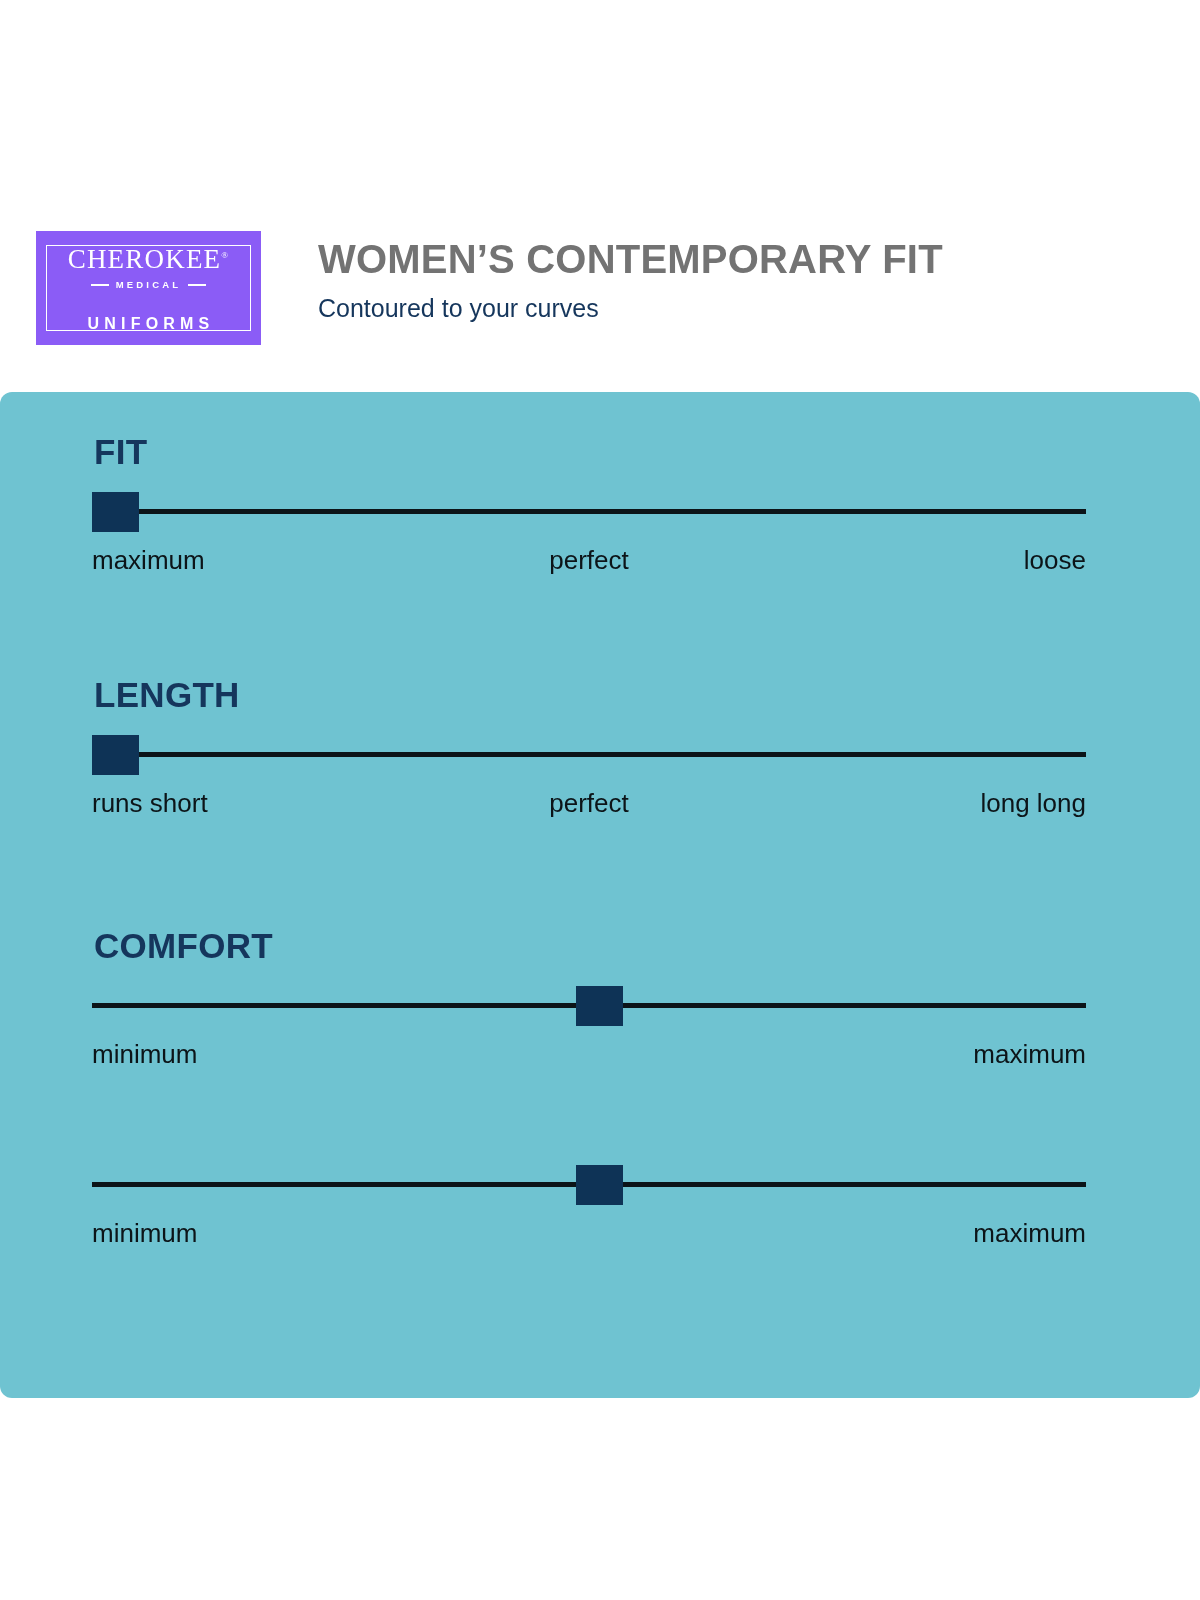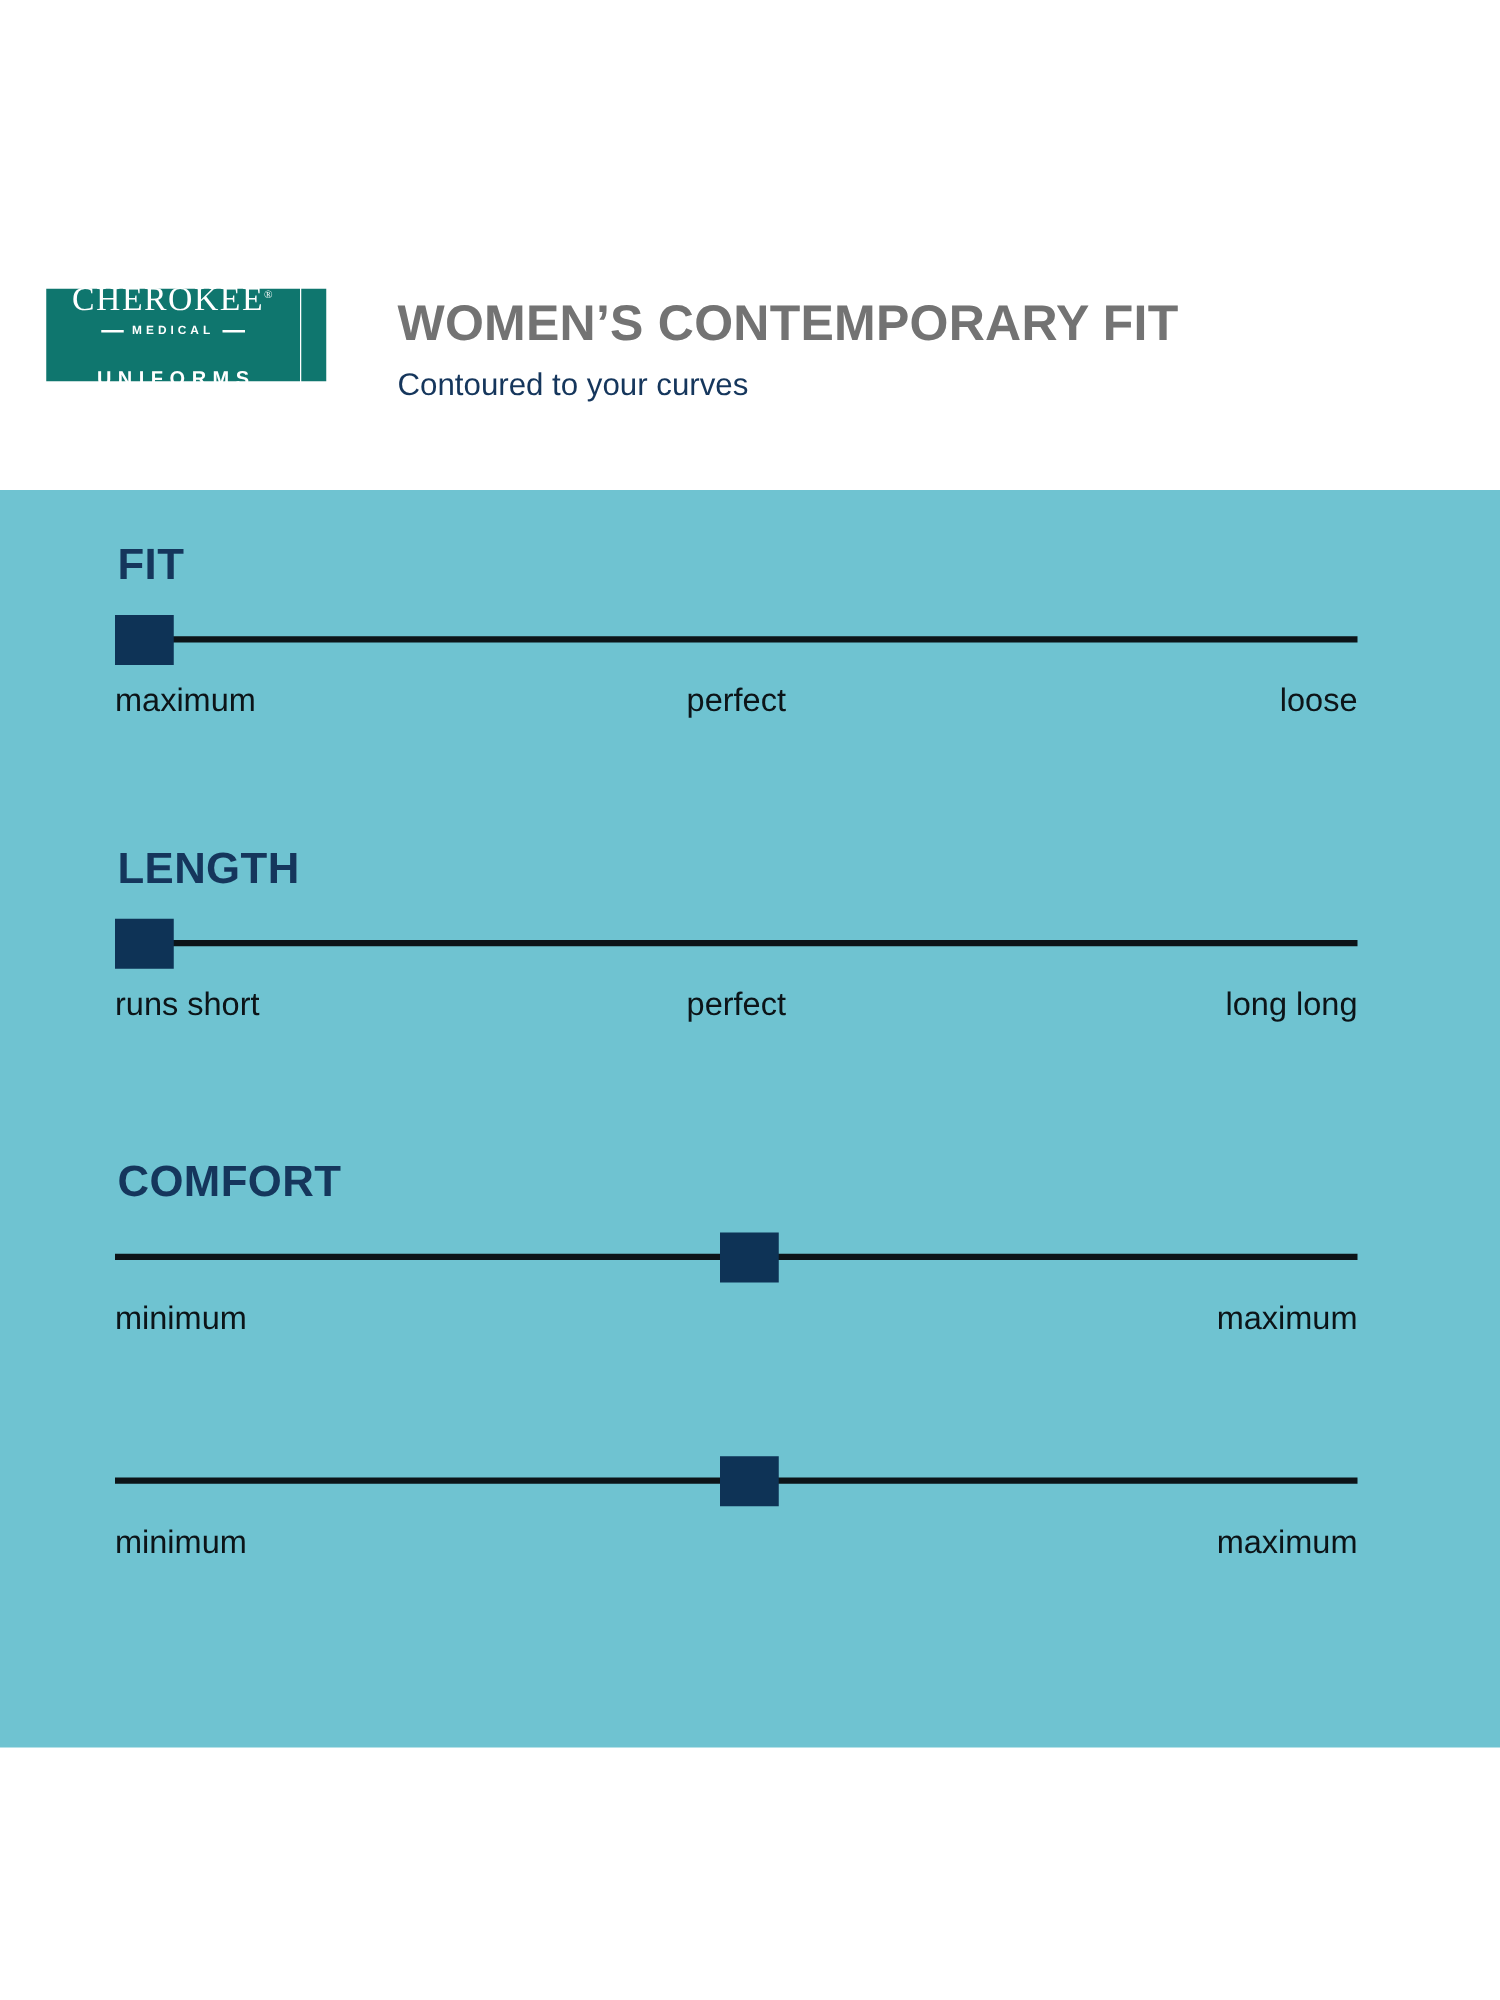"CHEROKEE®" .logo-box { background: #0f766e -> #8b5cf6; height: 74px -> 114px; justify-content: flex-start -> center }
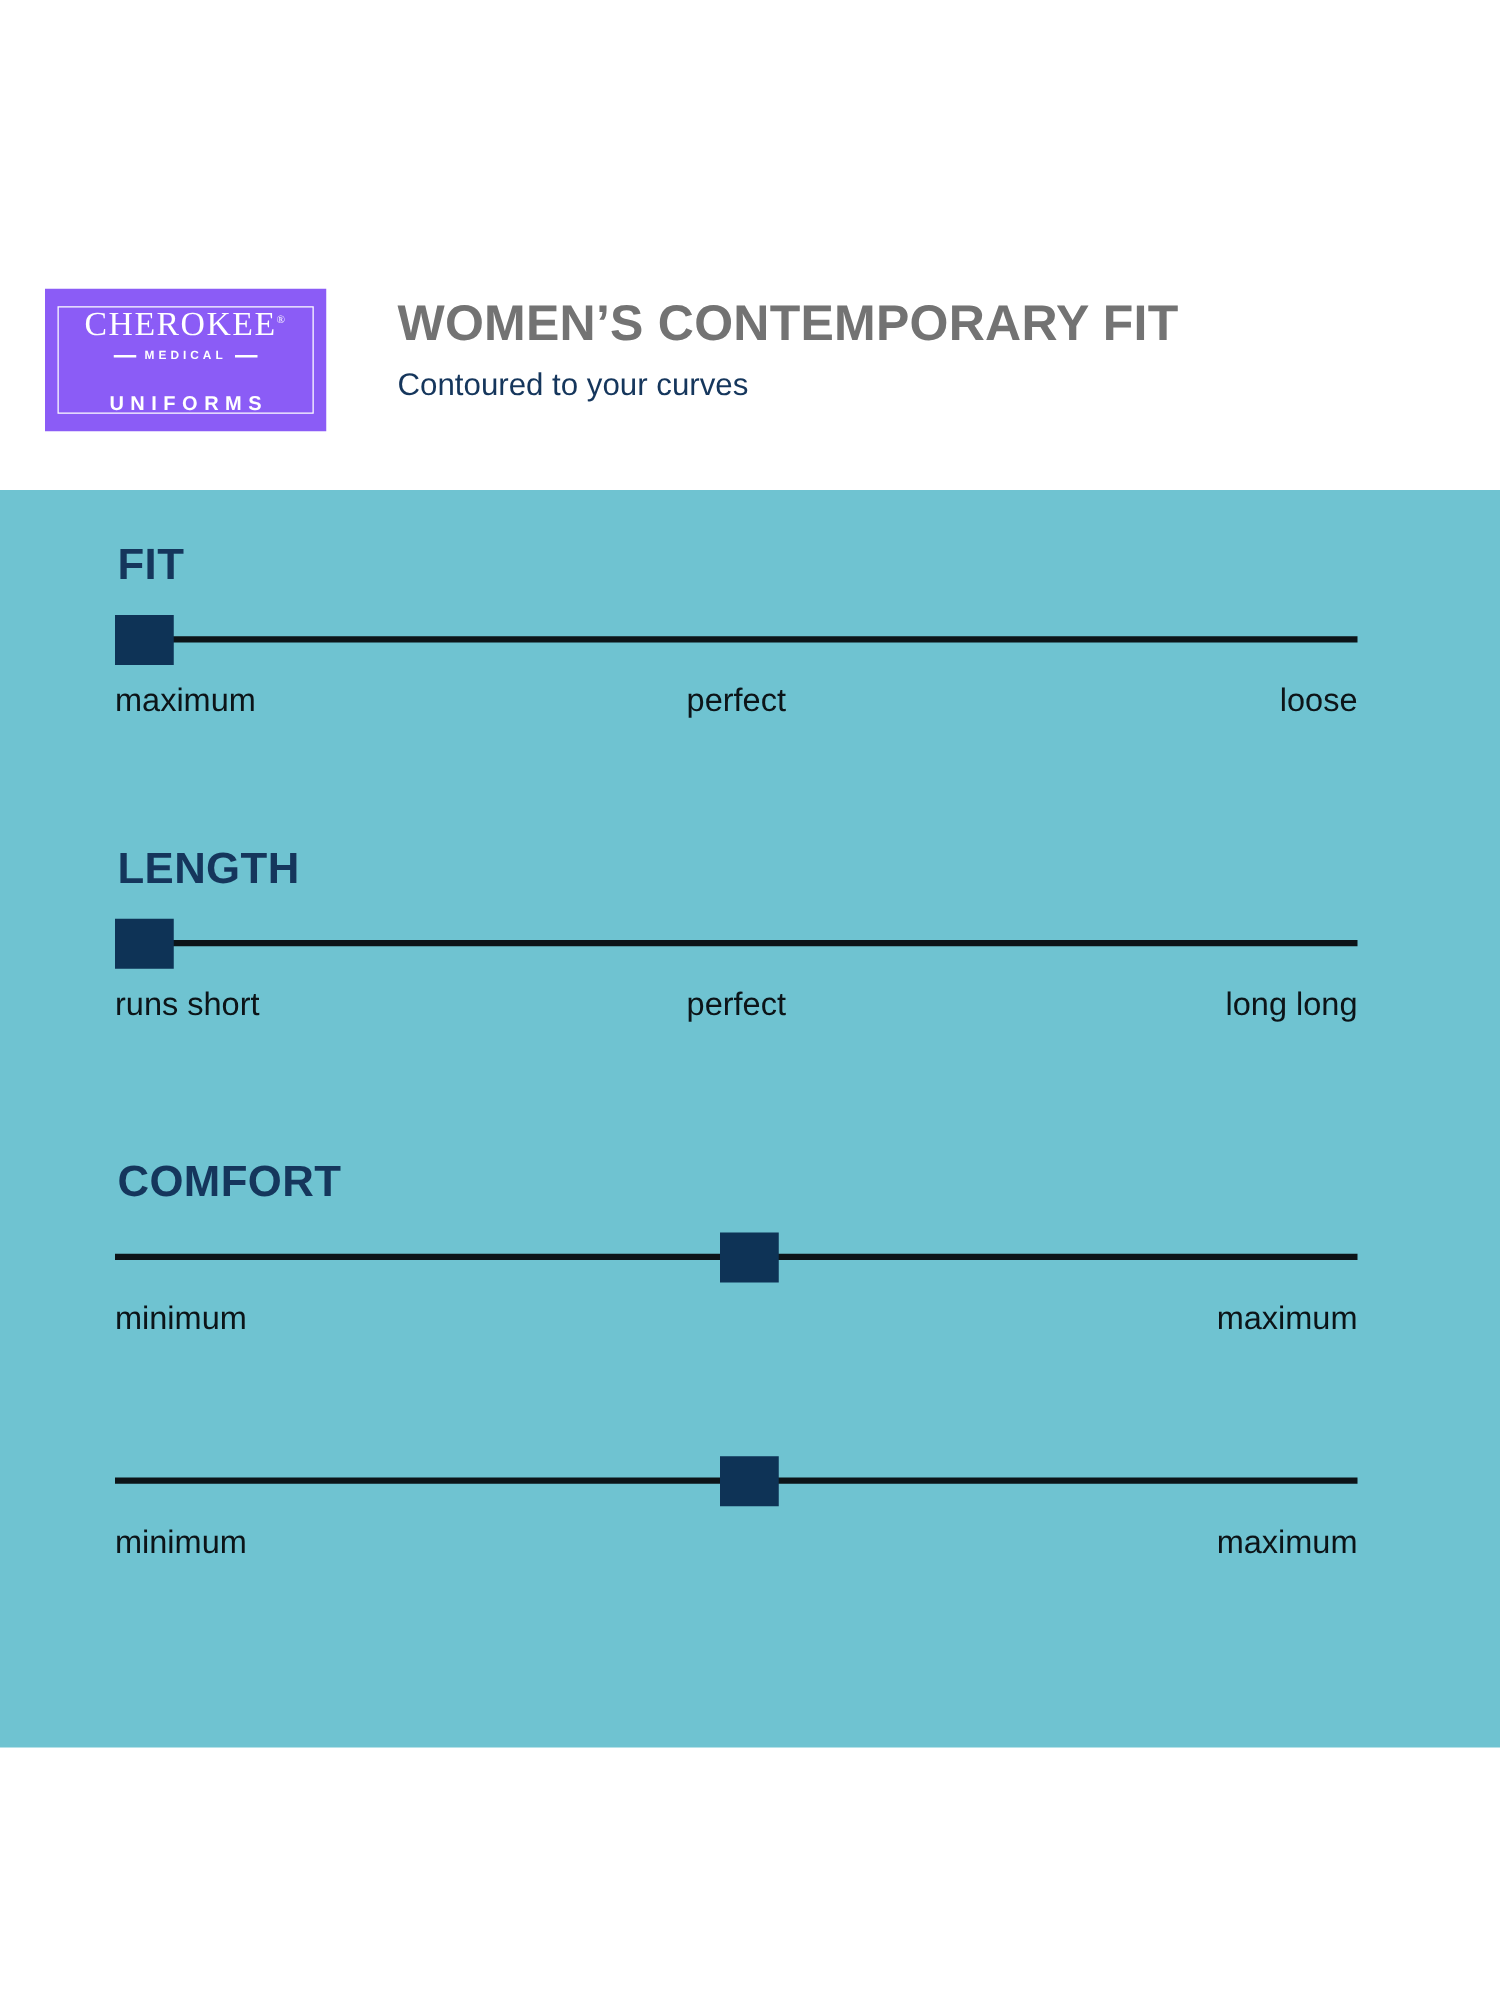"FIT" .panel { border-radius: none -> 12px }
